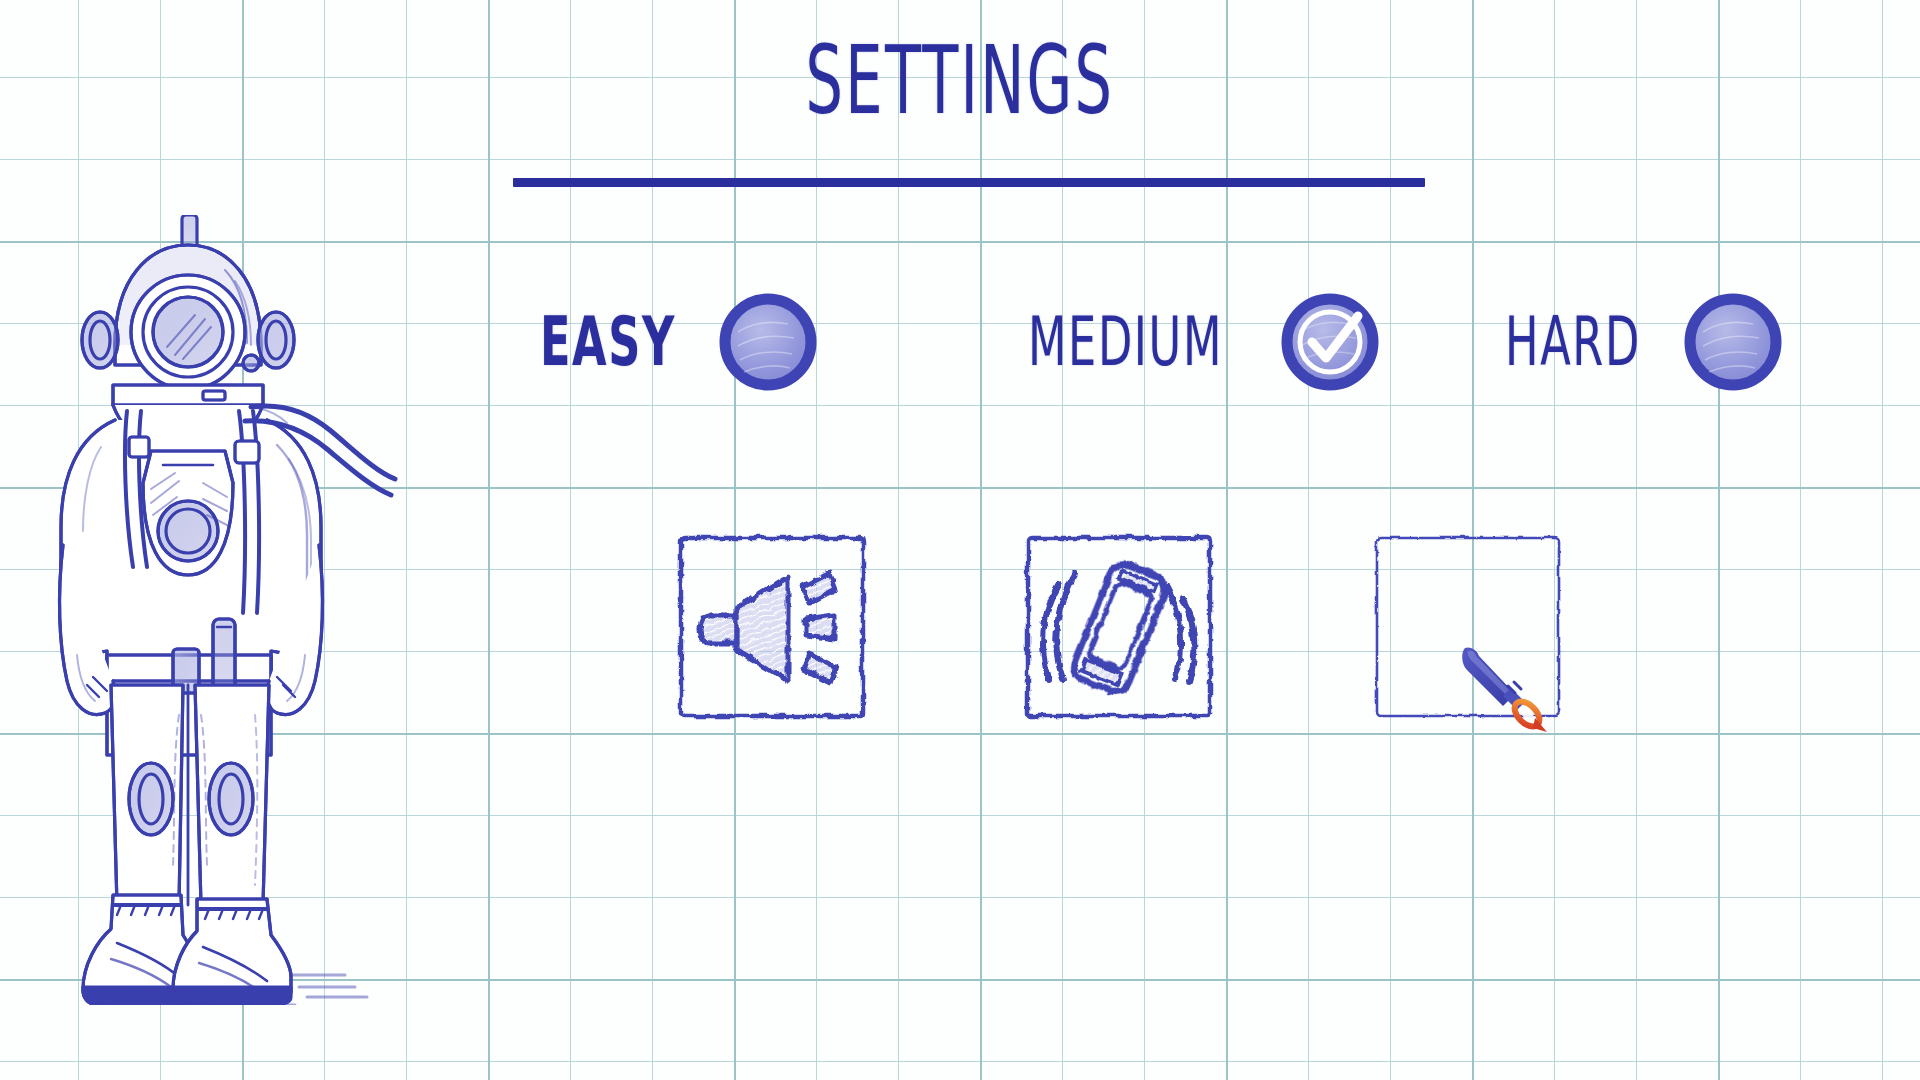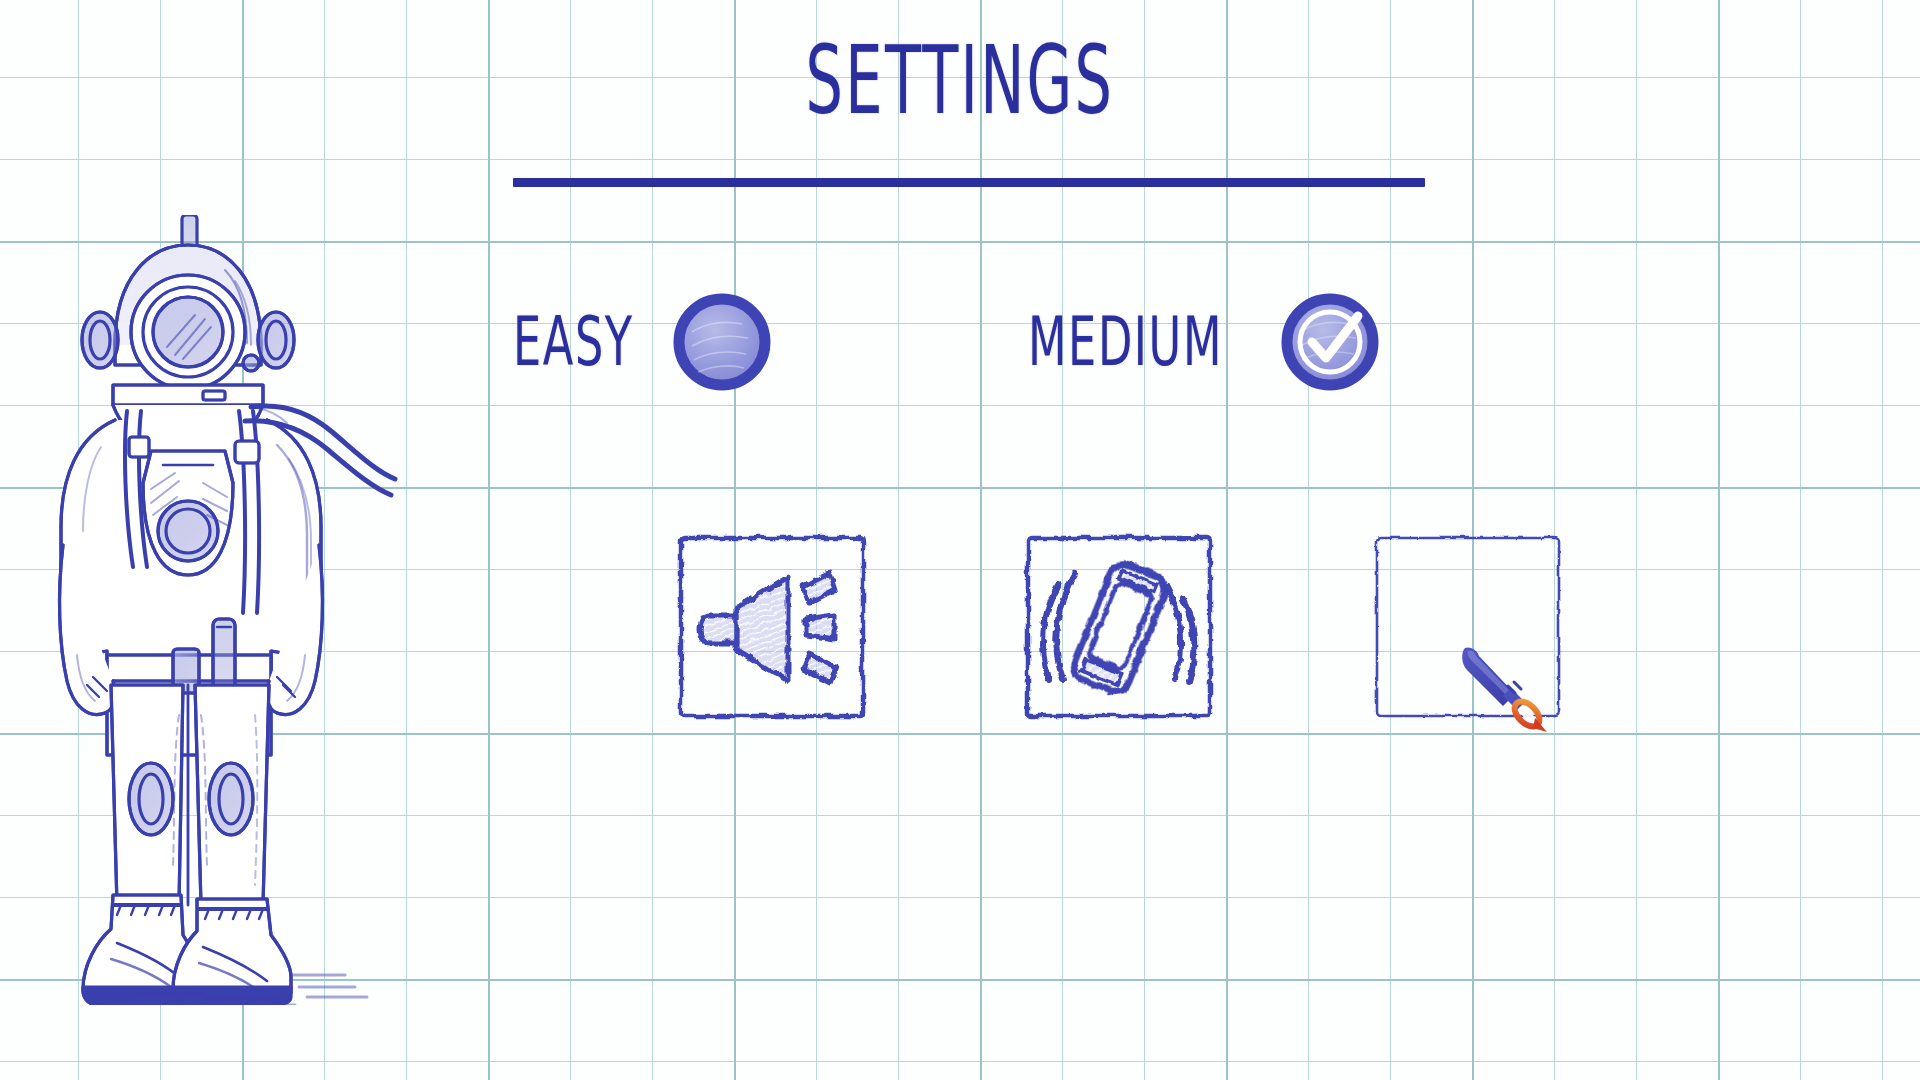"EASY" .difficulty-option.opt0 { font-weight: none -> bold; left: 513px -> 540px }
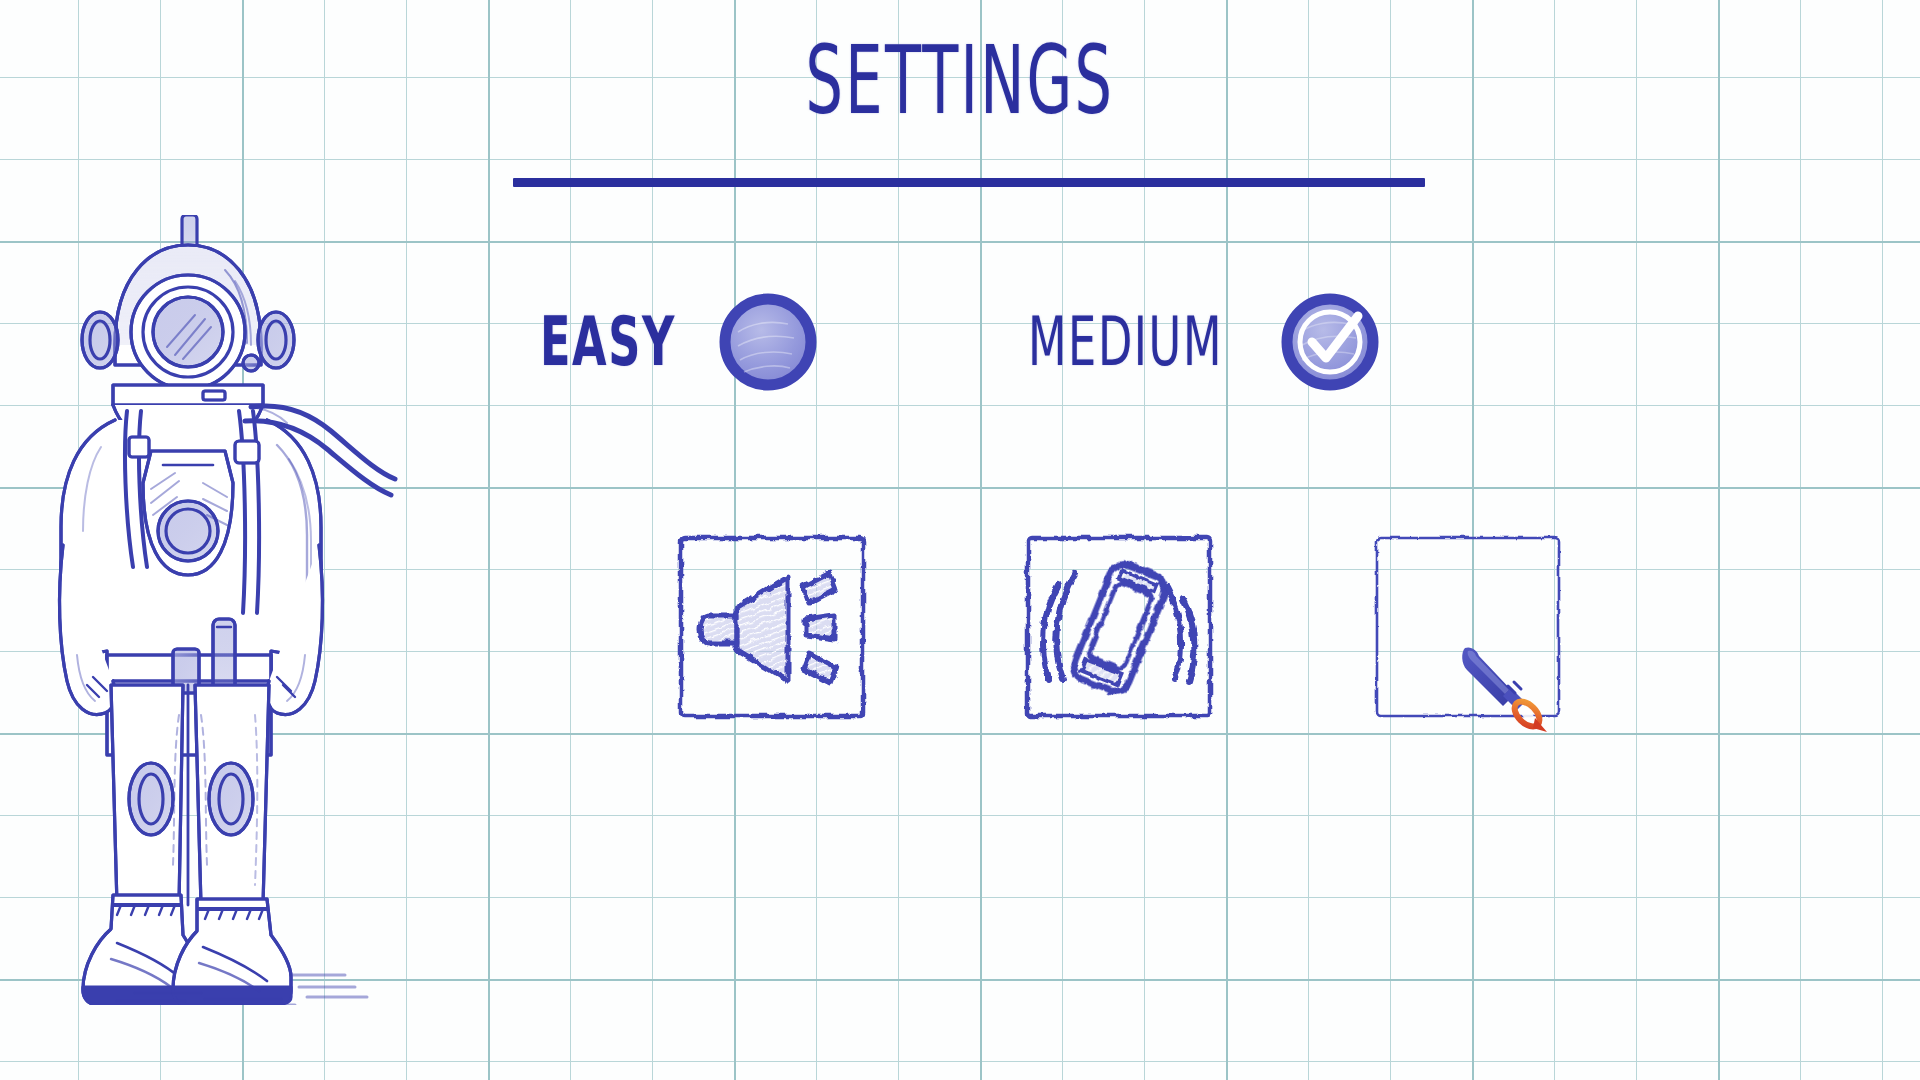"HARD" div.difficulty-option { html: none -> <div> <span>HARD</span> <span> <svg> <defs> <radialGradient> <stop></stop> <stop></stop> <stop></stop> </radialGradient> </defs> <circle></circle> <circle></circle> <g> <path></path> </g> </svg> </span> </div> }
